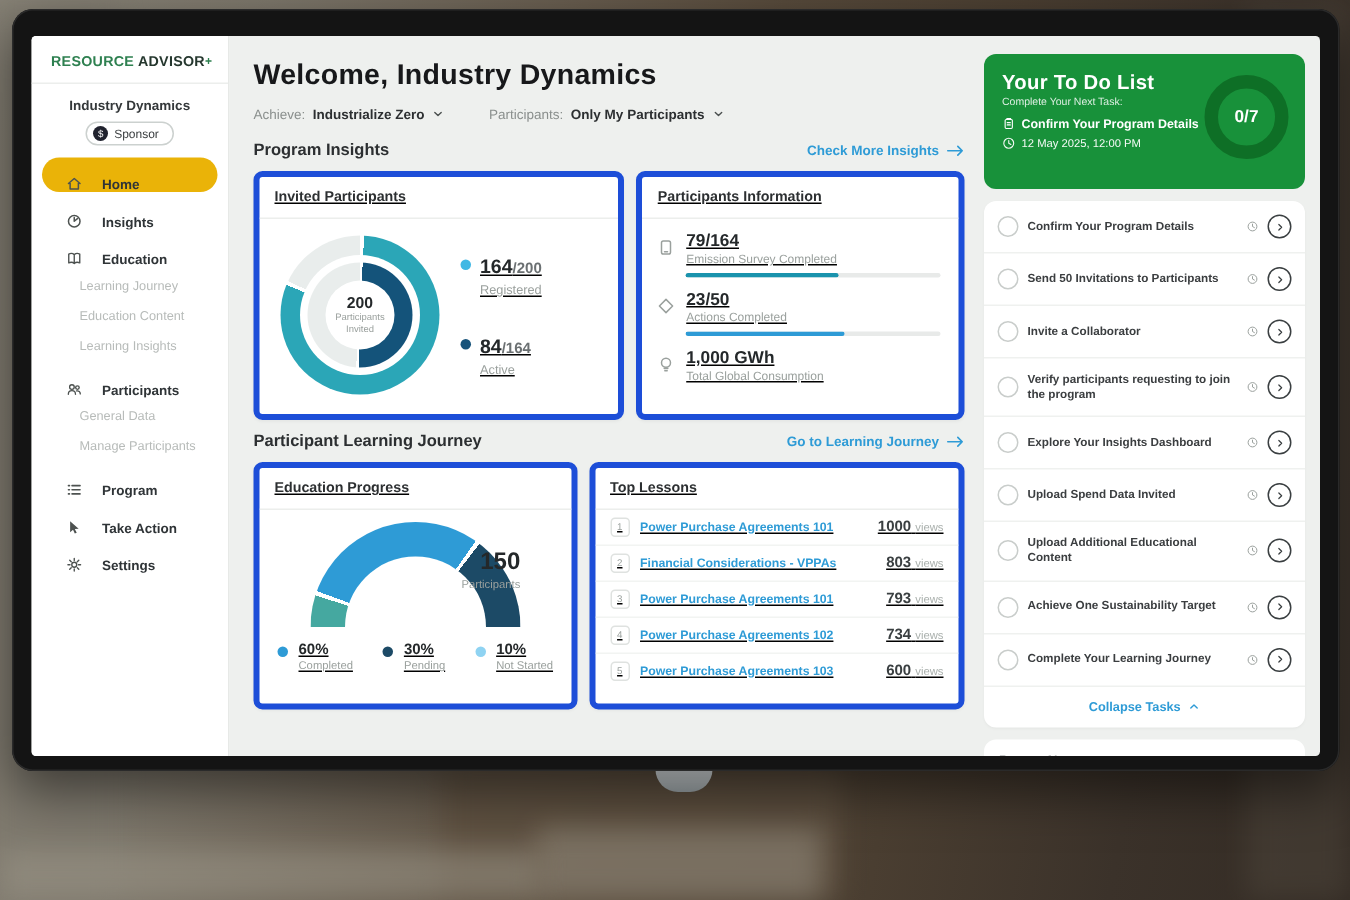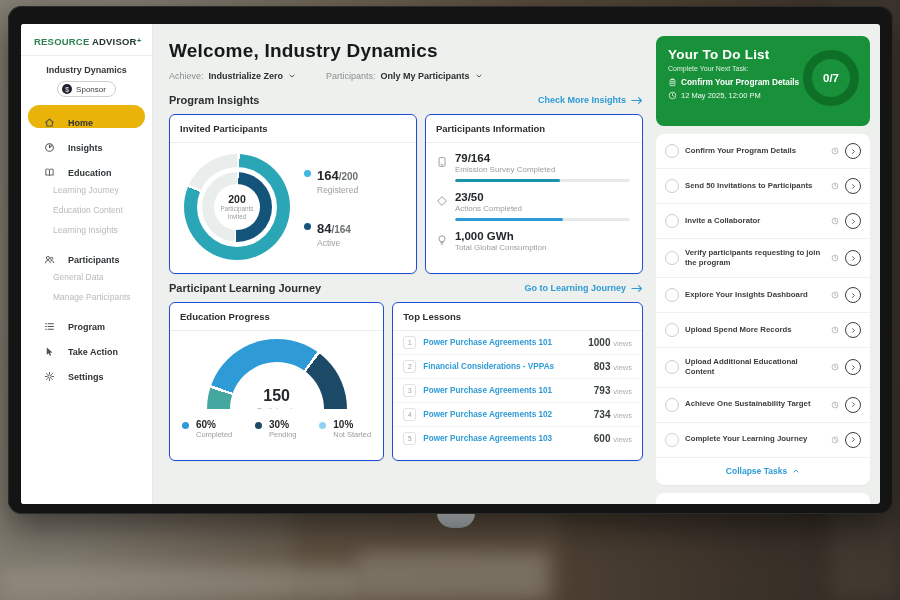"Invited Participants" .card { border: 1px solid #1d4ed8 -> 4px solid #1d4ed8; text-decoration: none -> underline }
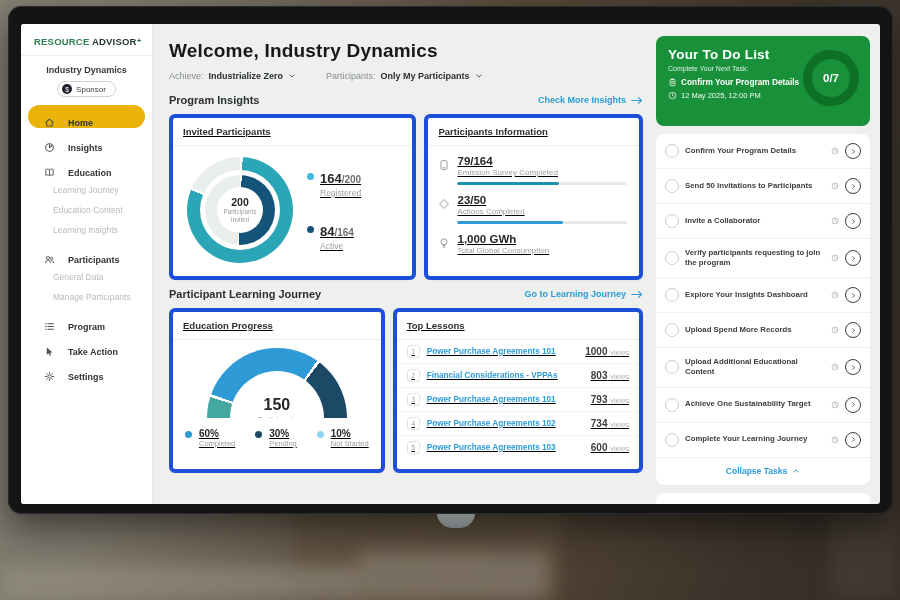"Upload Spend More Records" span.task-label { text: More Records -> Data Invited }
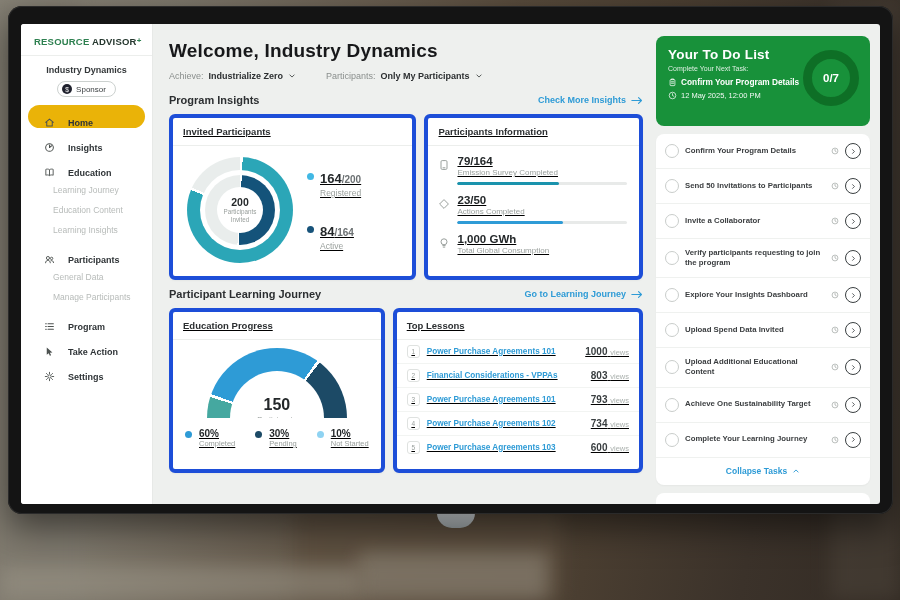"150" .gauge-center { text-align: center -> right; top: 48px -> 18px }
